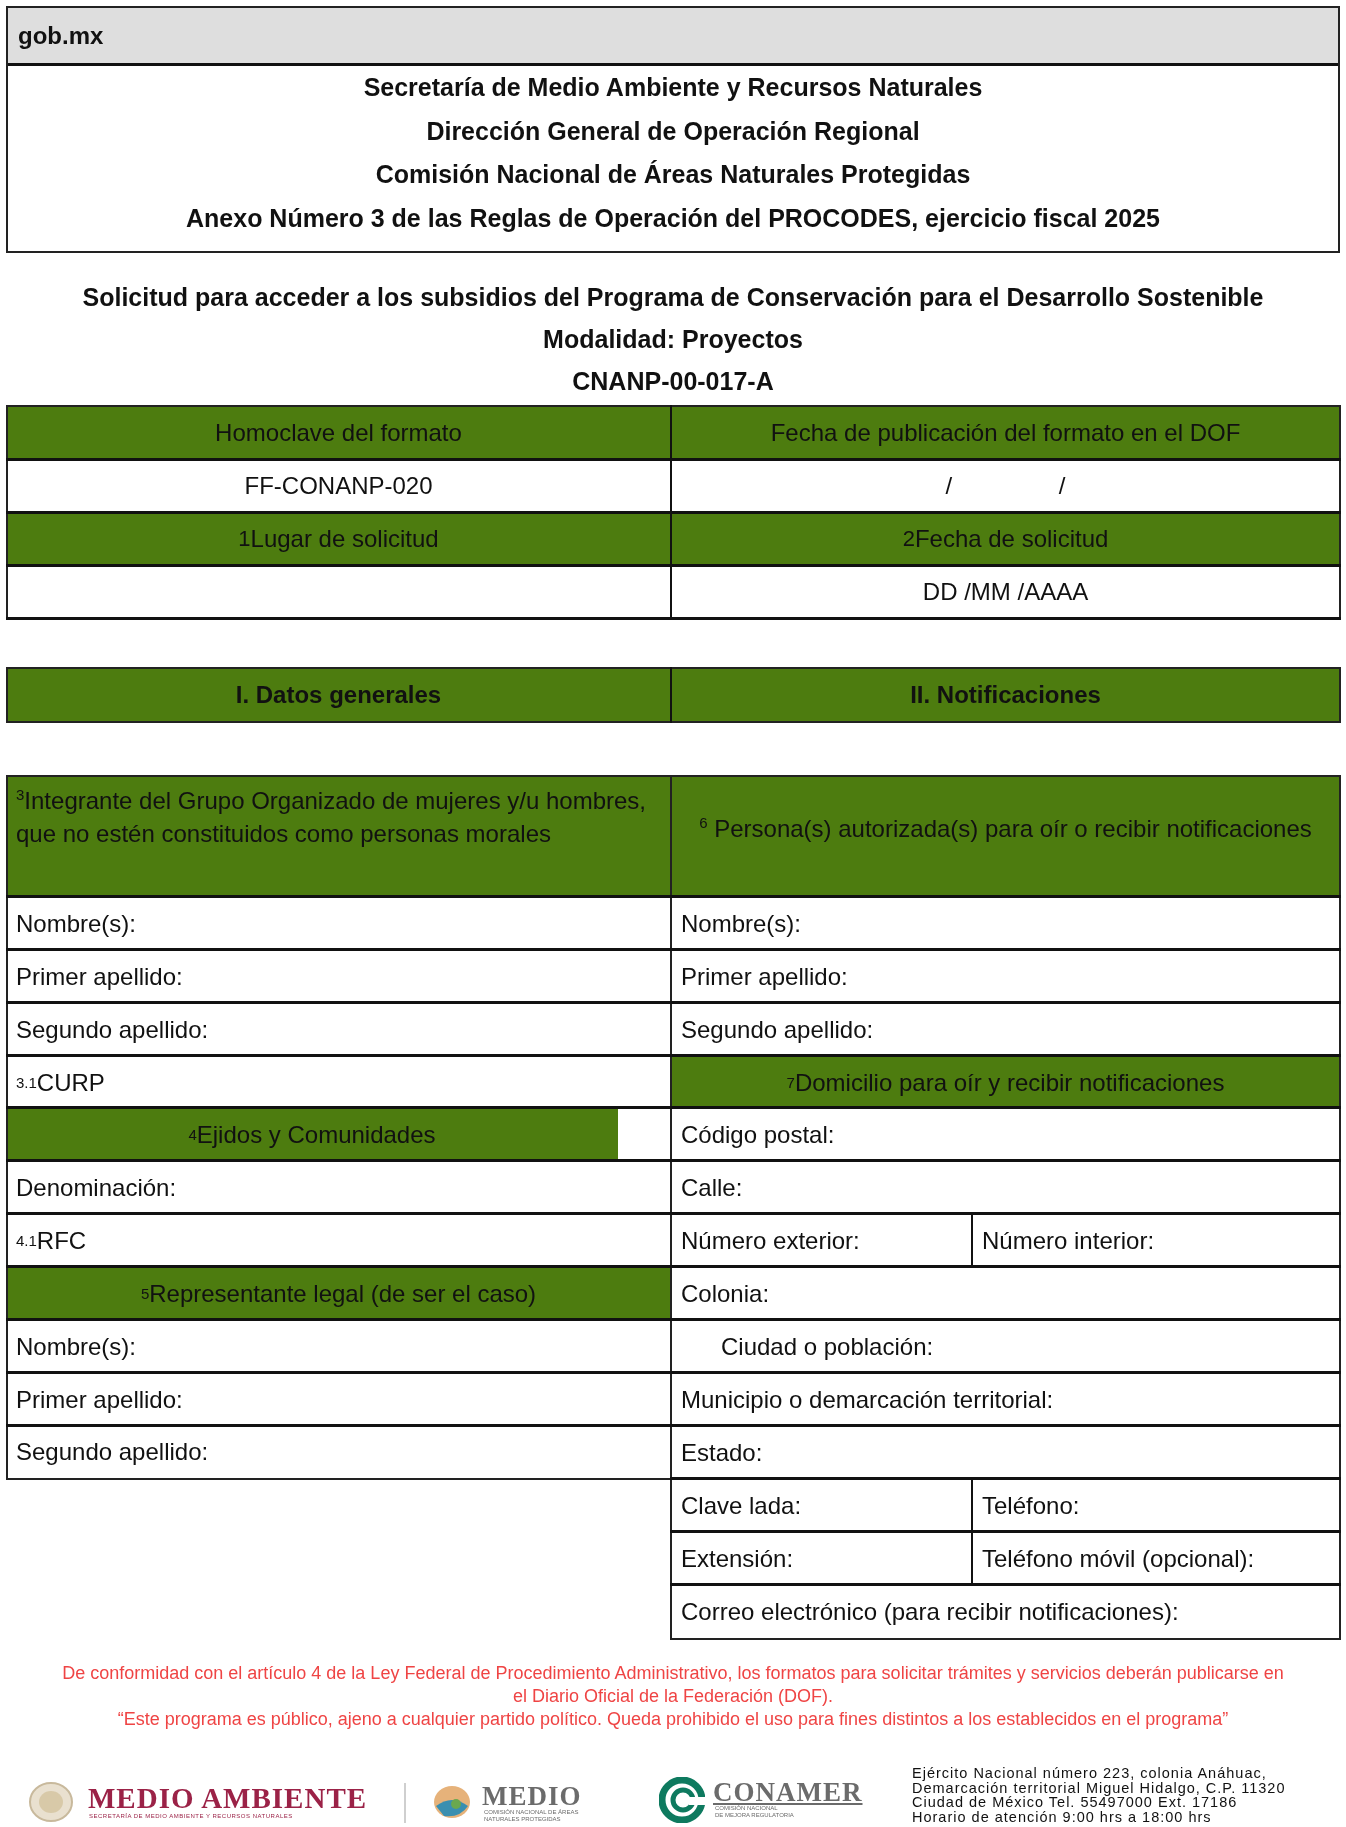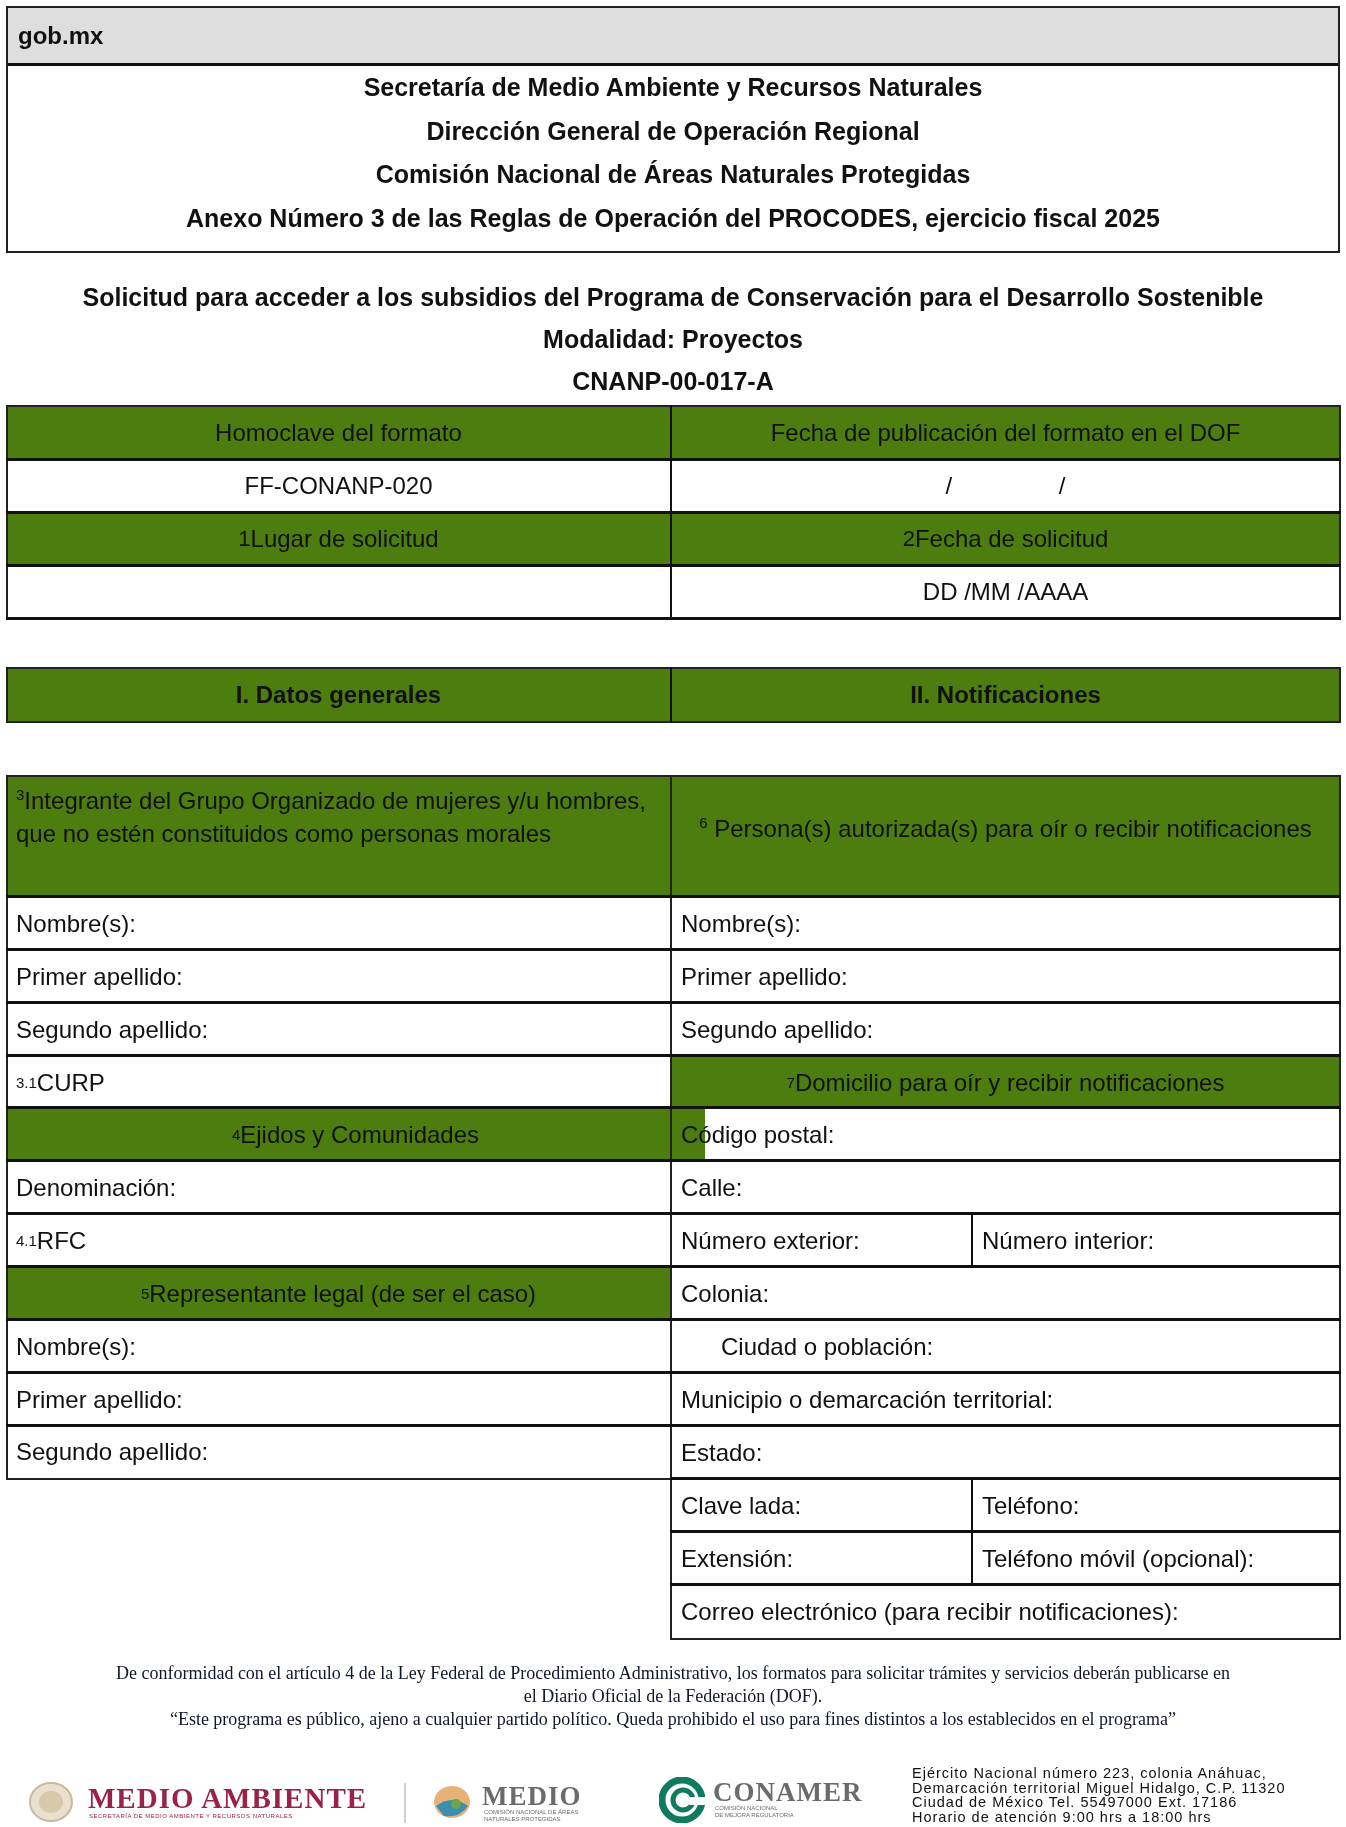"Ejidos y Comunidades" div.cell { width: 699px -> 612px }
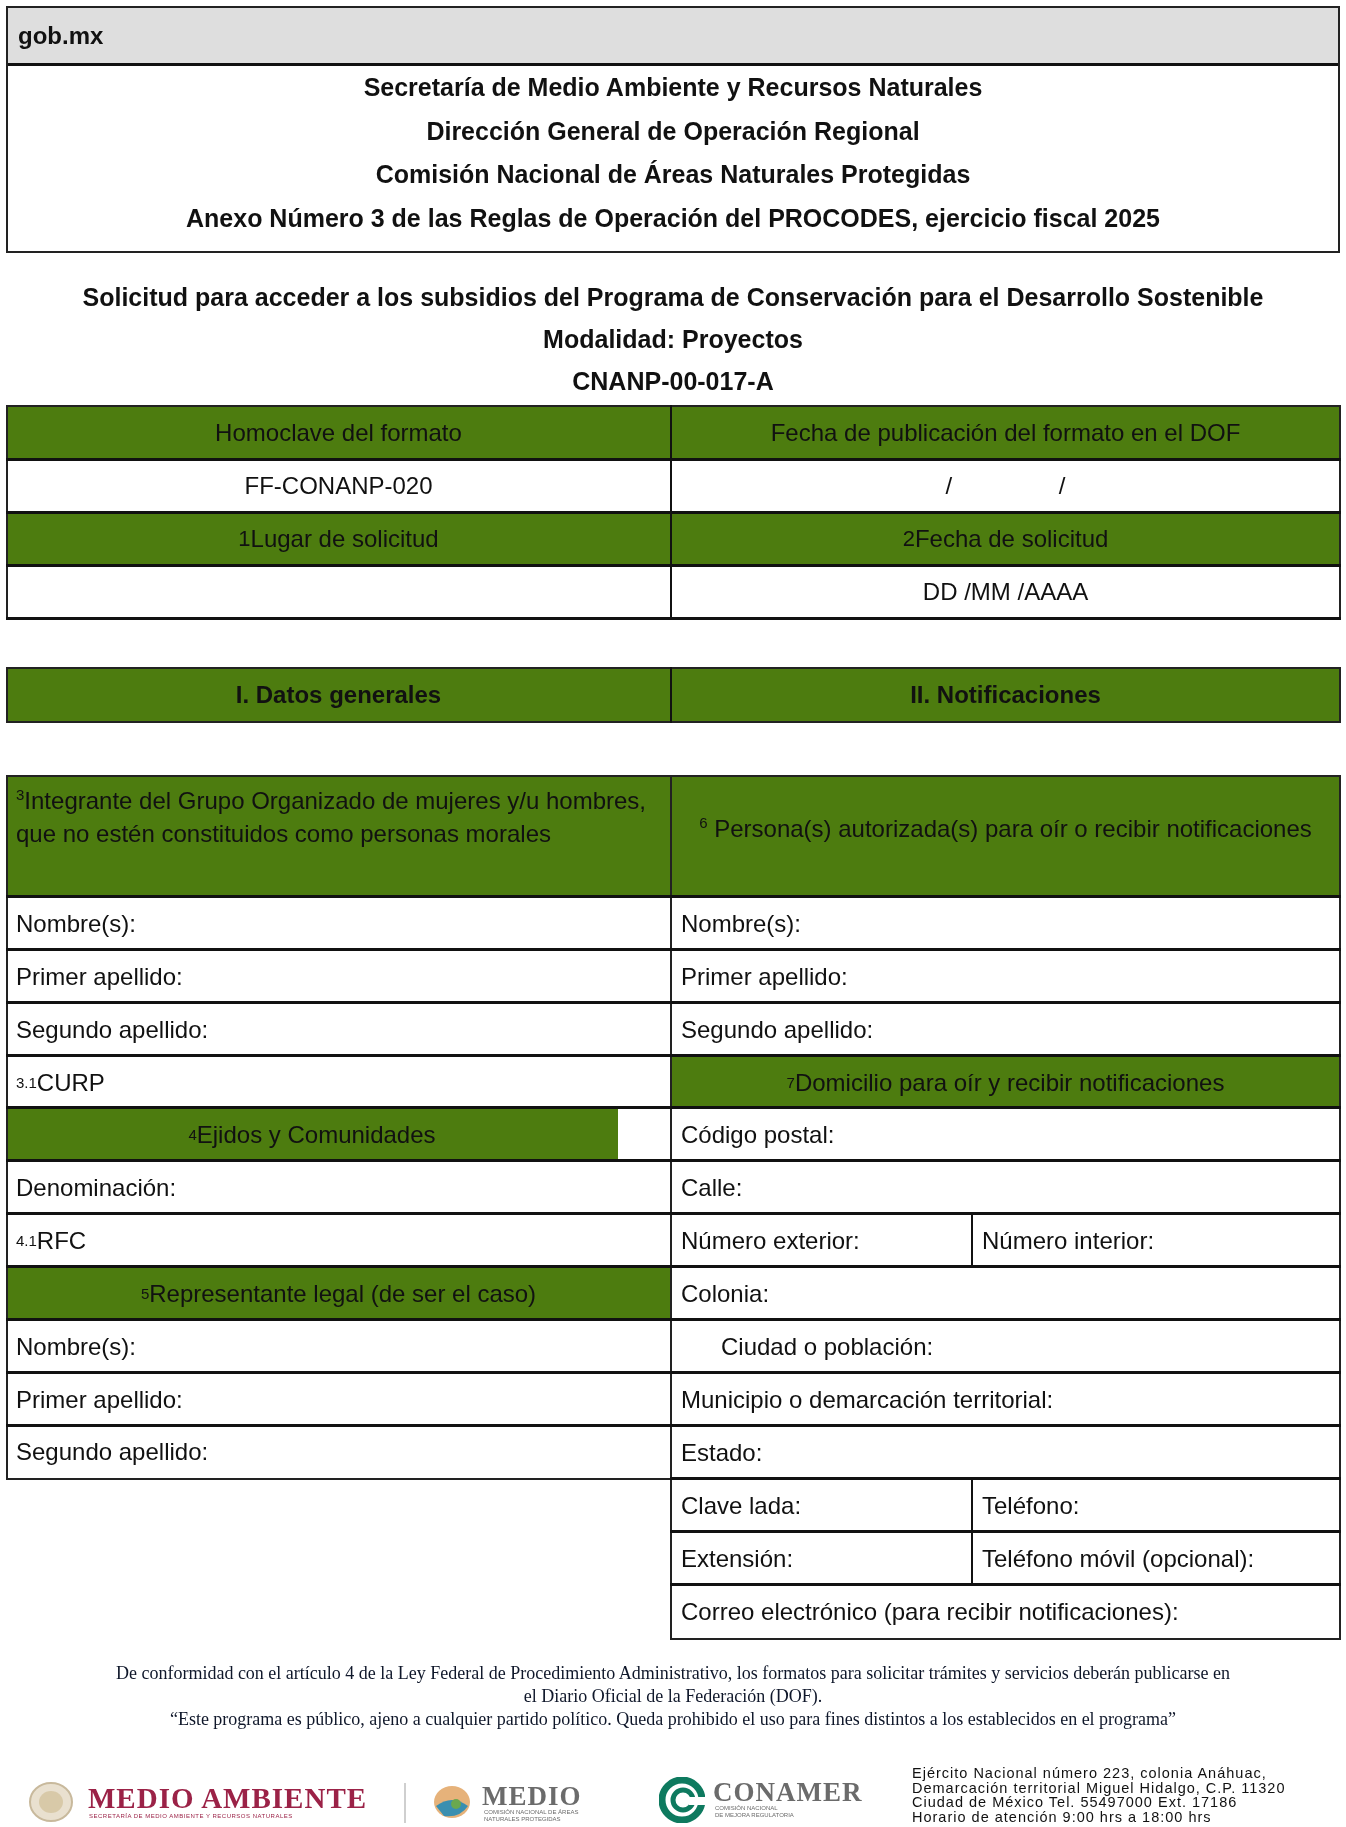"De conformidad con el artículo" .footer-note { color: #0f172a -> #ef4444; font-family: Liberation Serif, serif -> none }
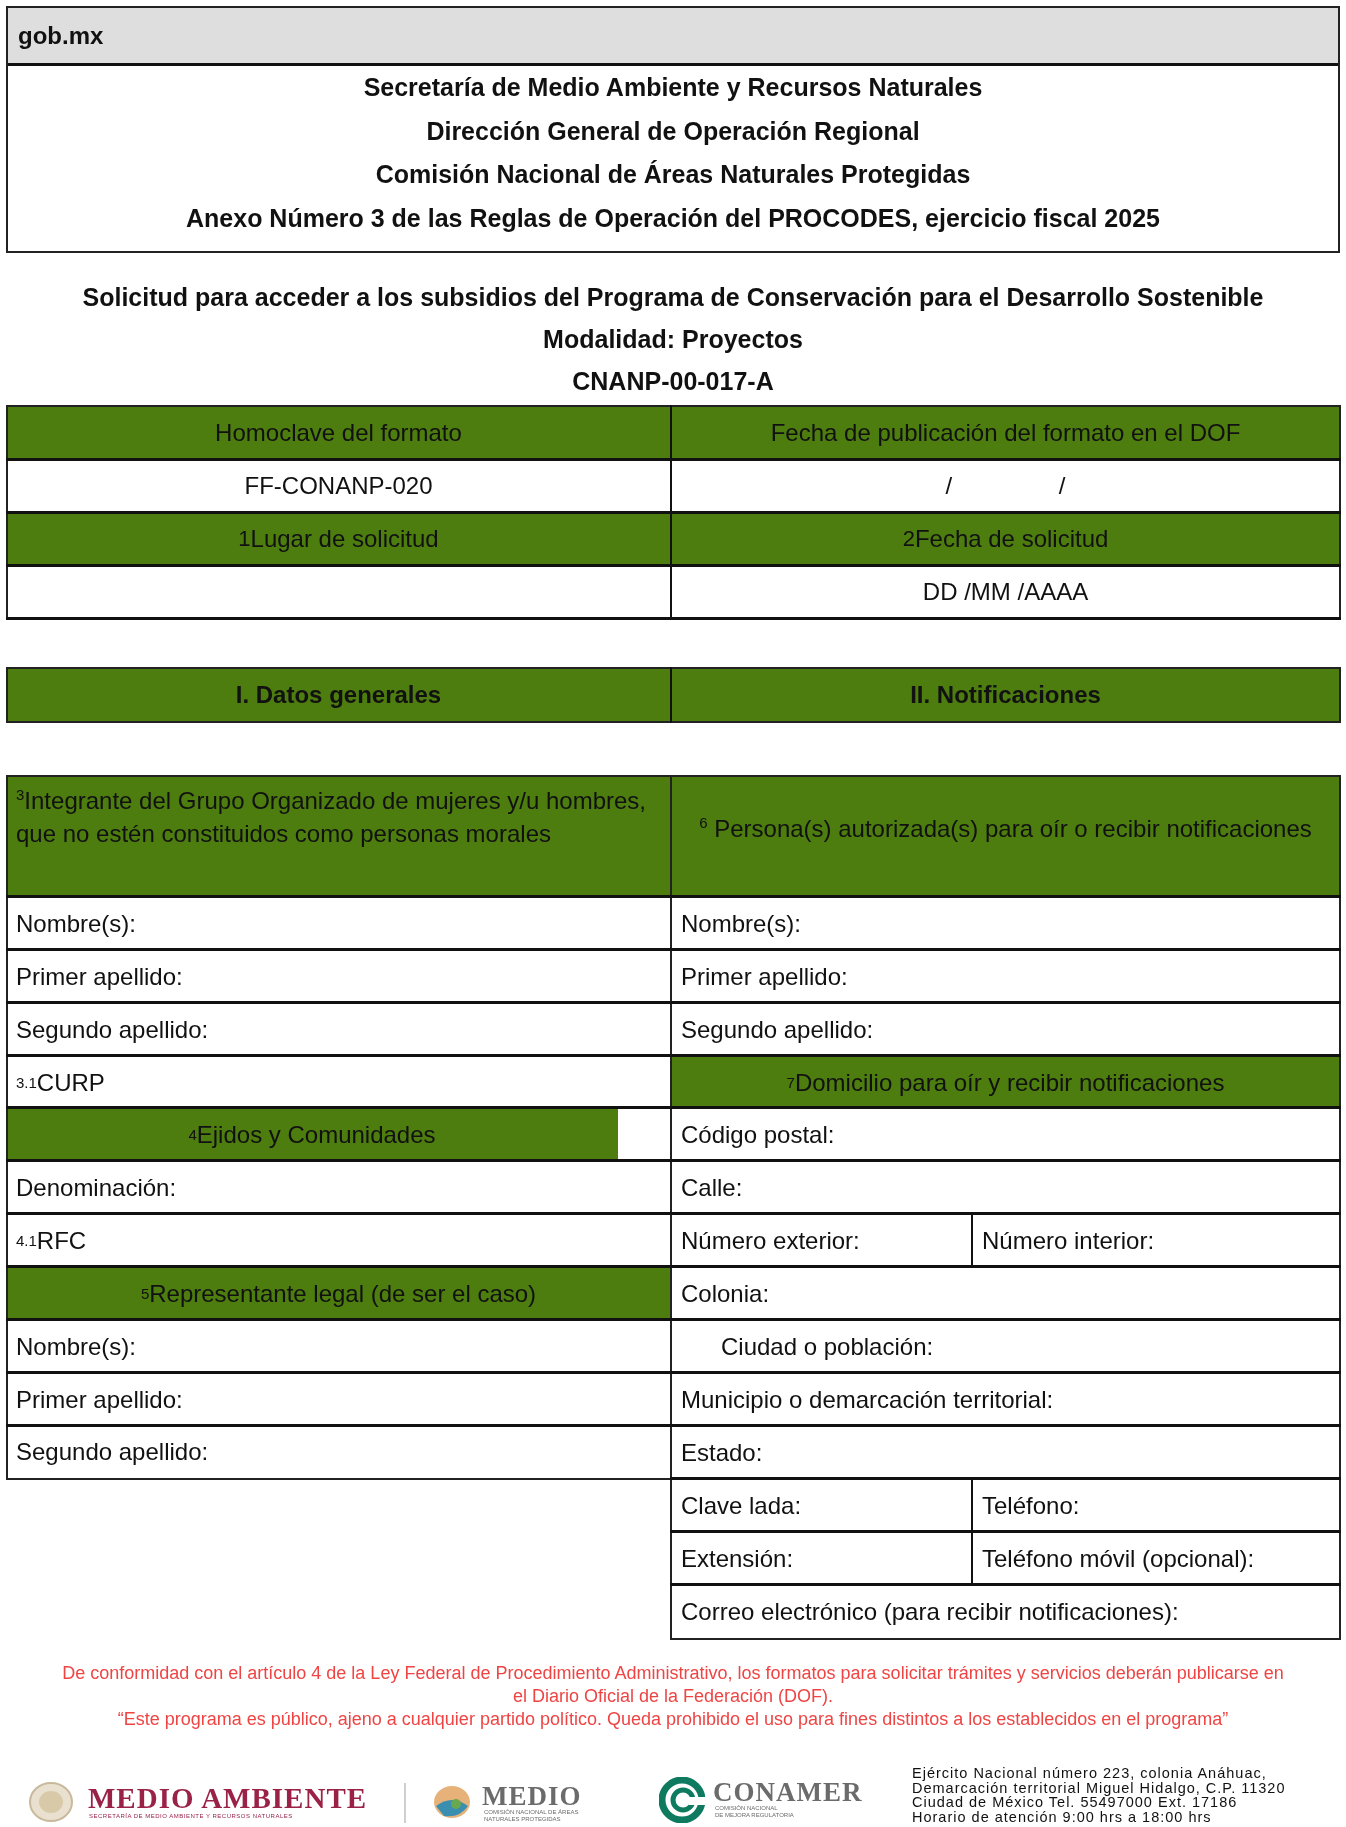"CONAMER" div.abs { text-decoration: none -> underline }
